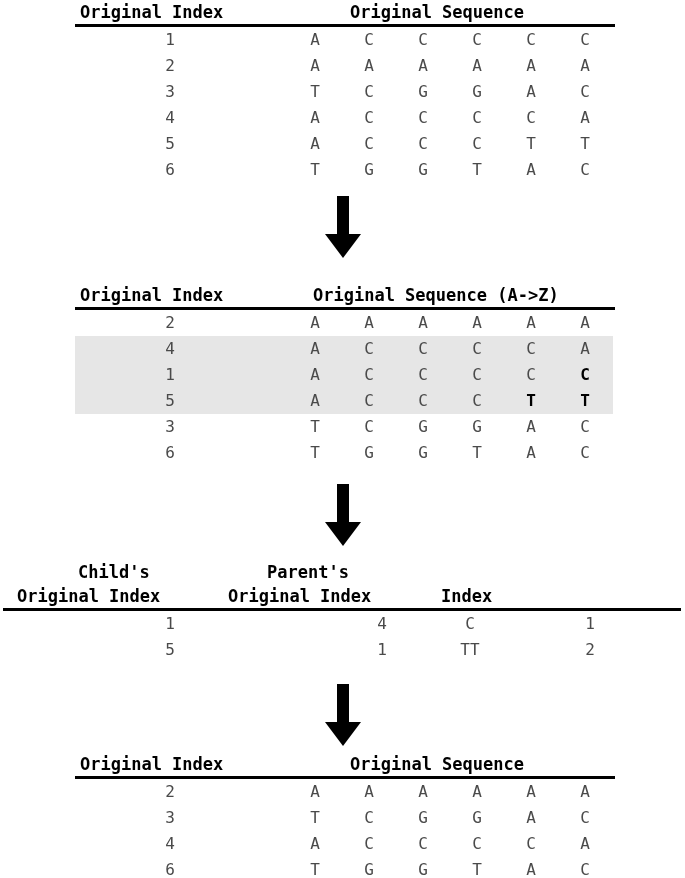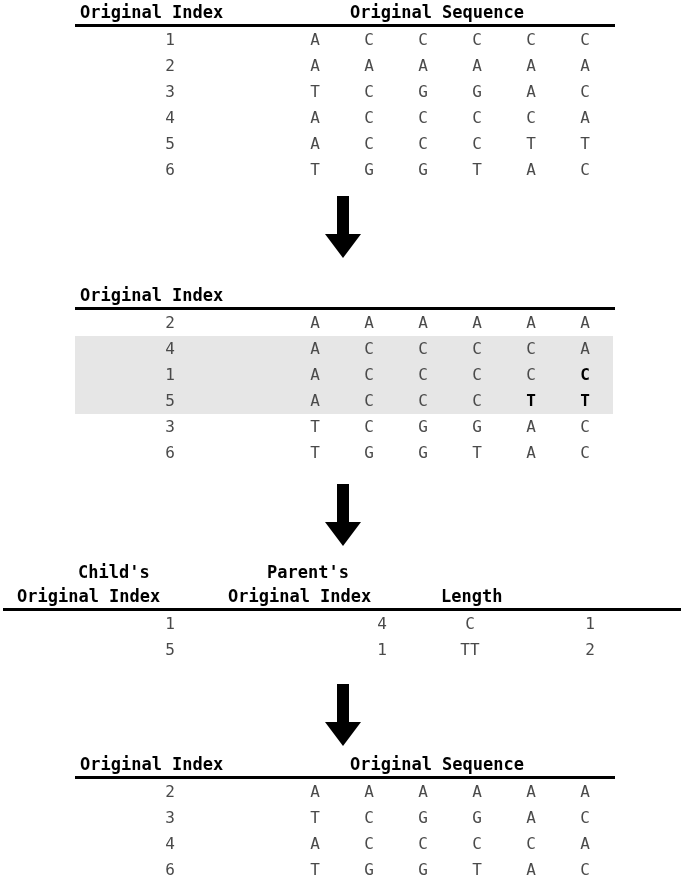"Original Sequence (A->Z)" span.hdr-cell { html: none -> <span>Original Sequence (A-&gt;Z)</span> }
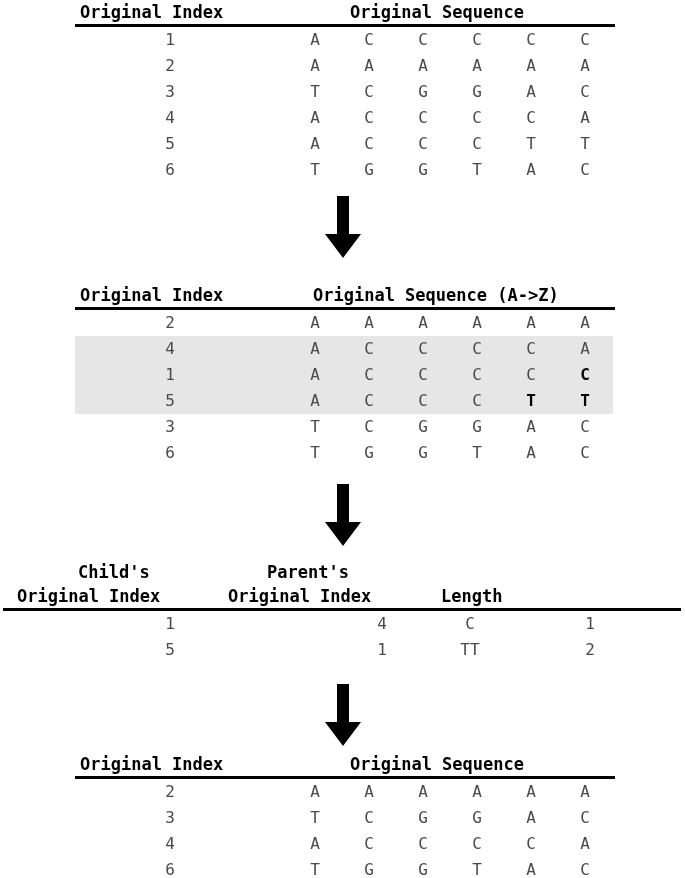"Length" span.hdr-cell { text: Length -> Index }
